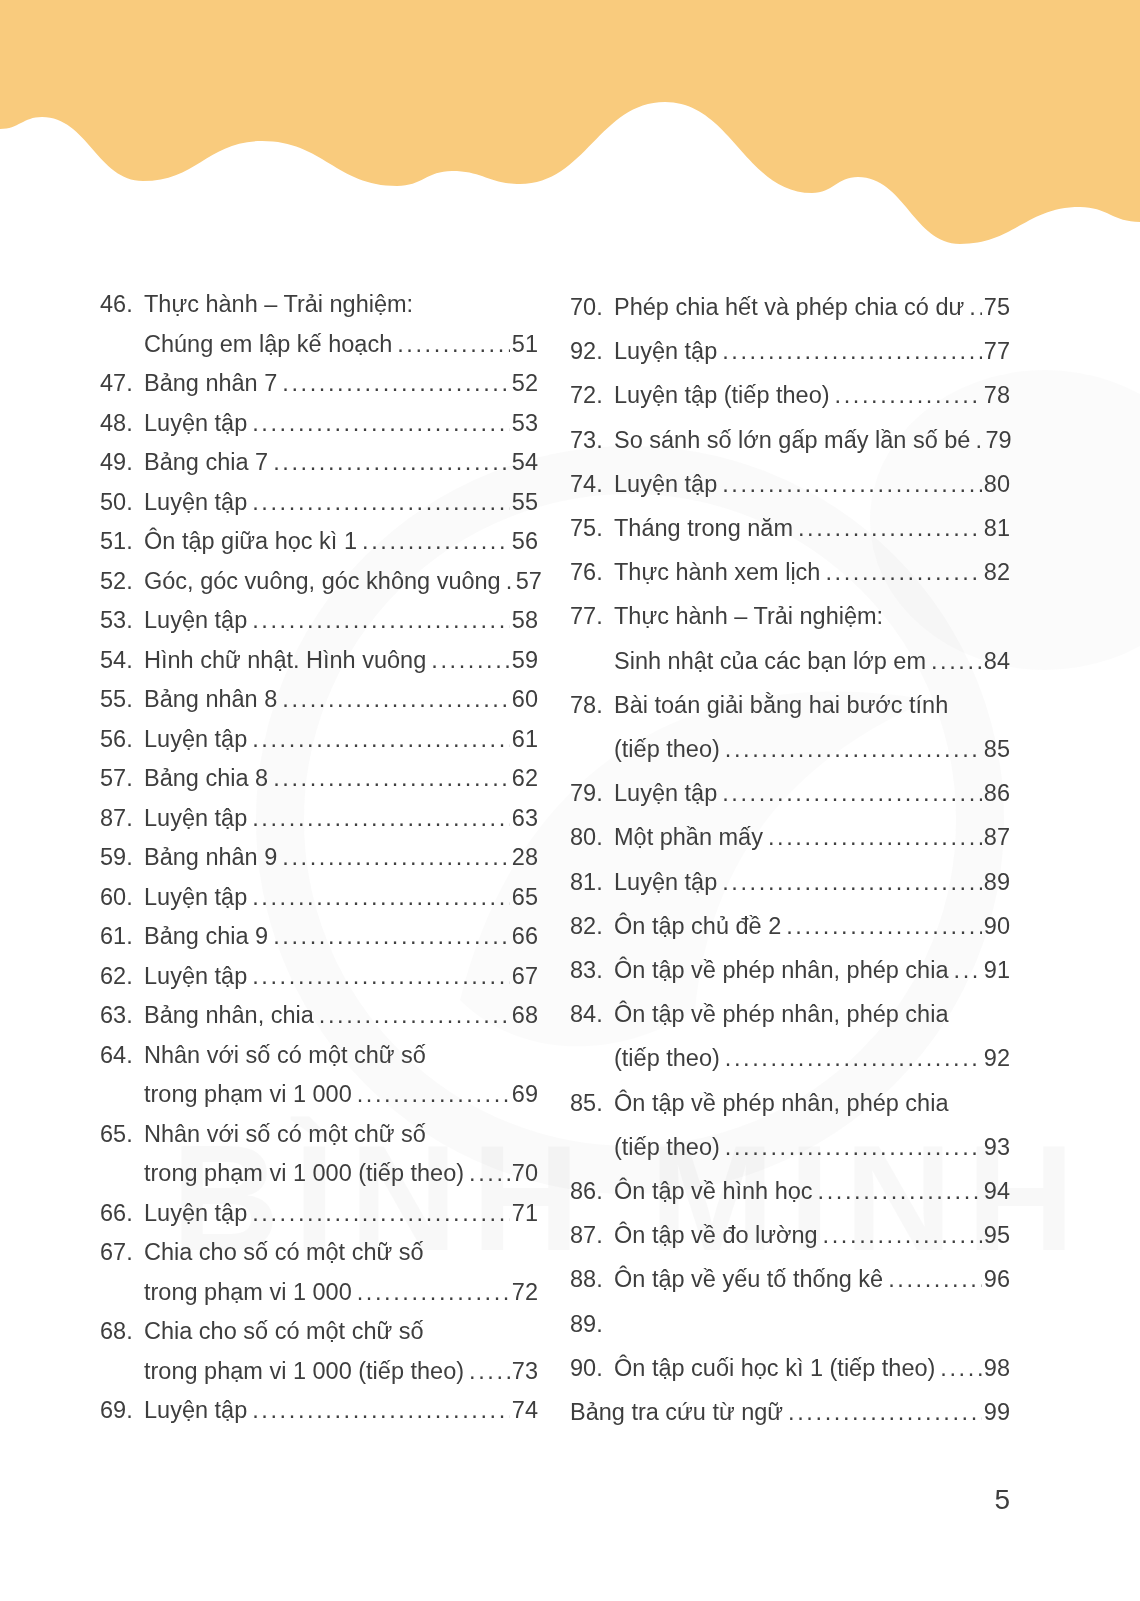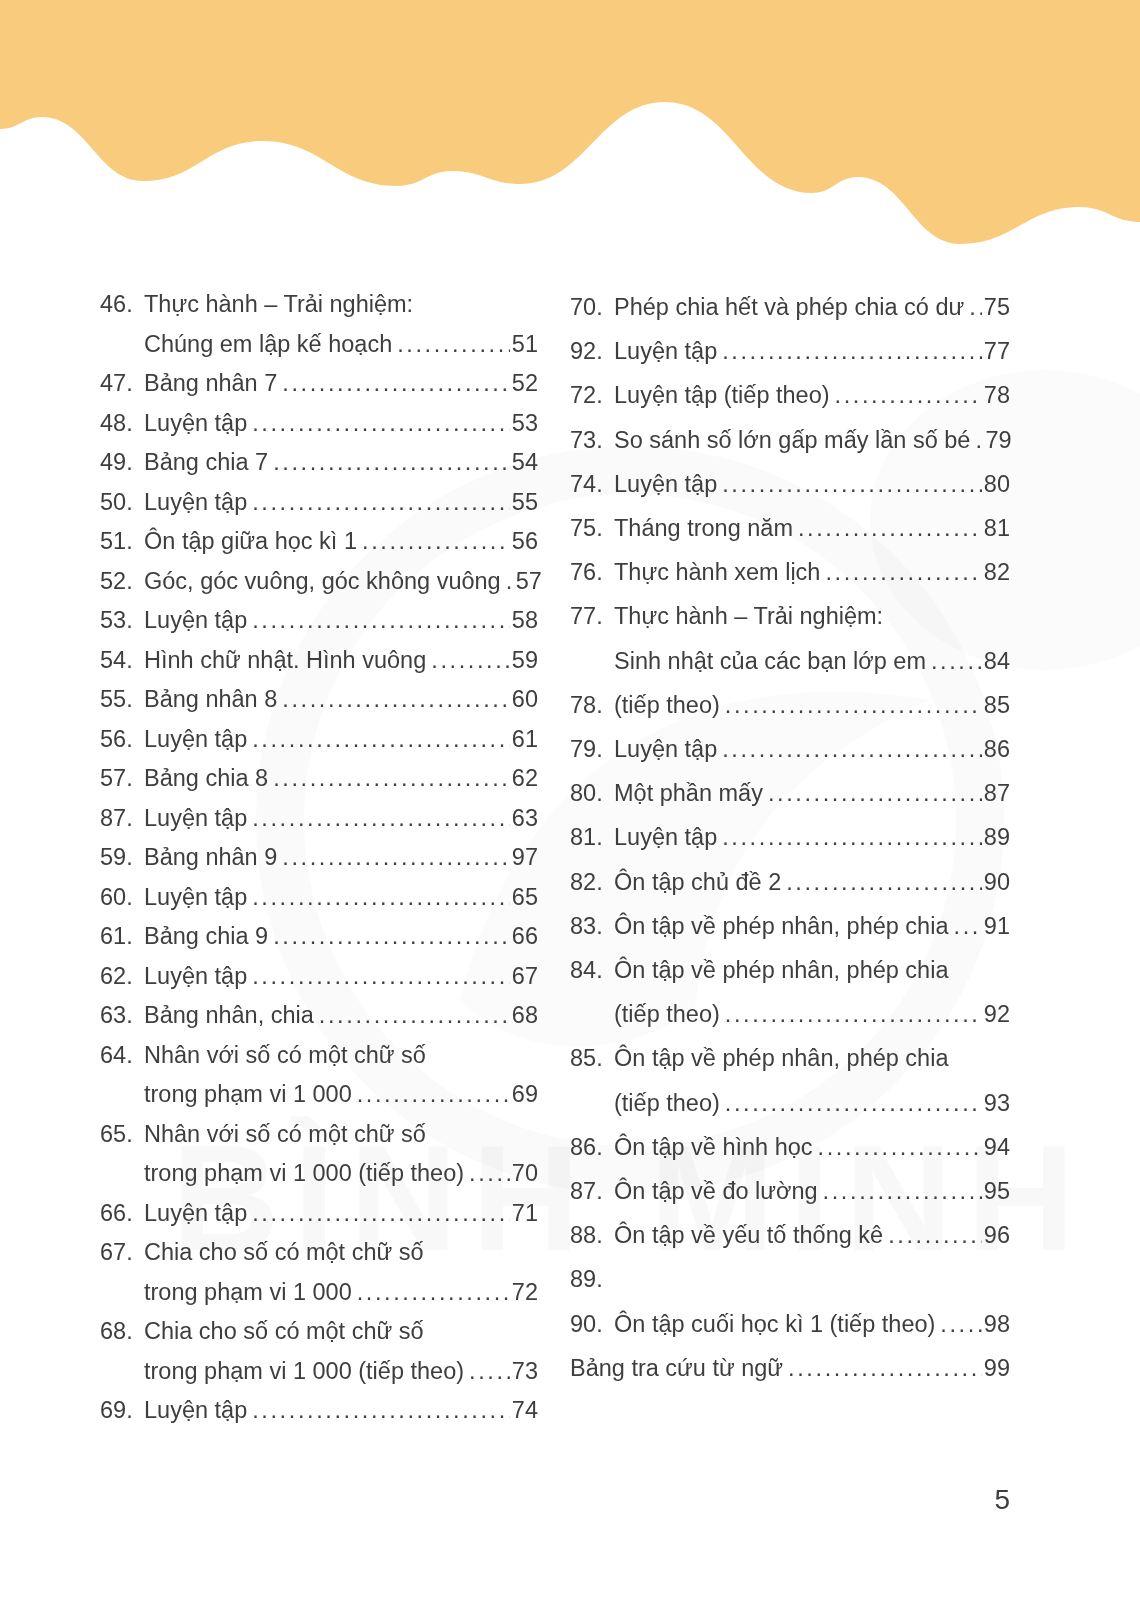"Bài toán giải bằng hai" span.line { html: none -> <span> <span>Bài toán giải bằng hai bước tính</span> </span> }
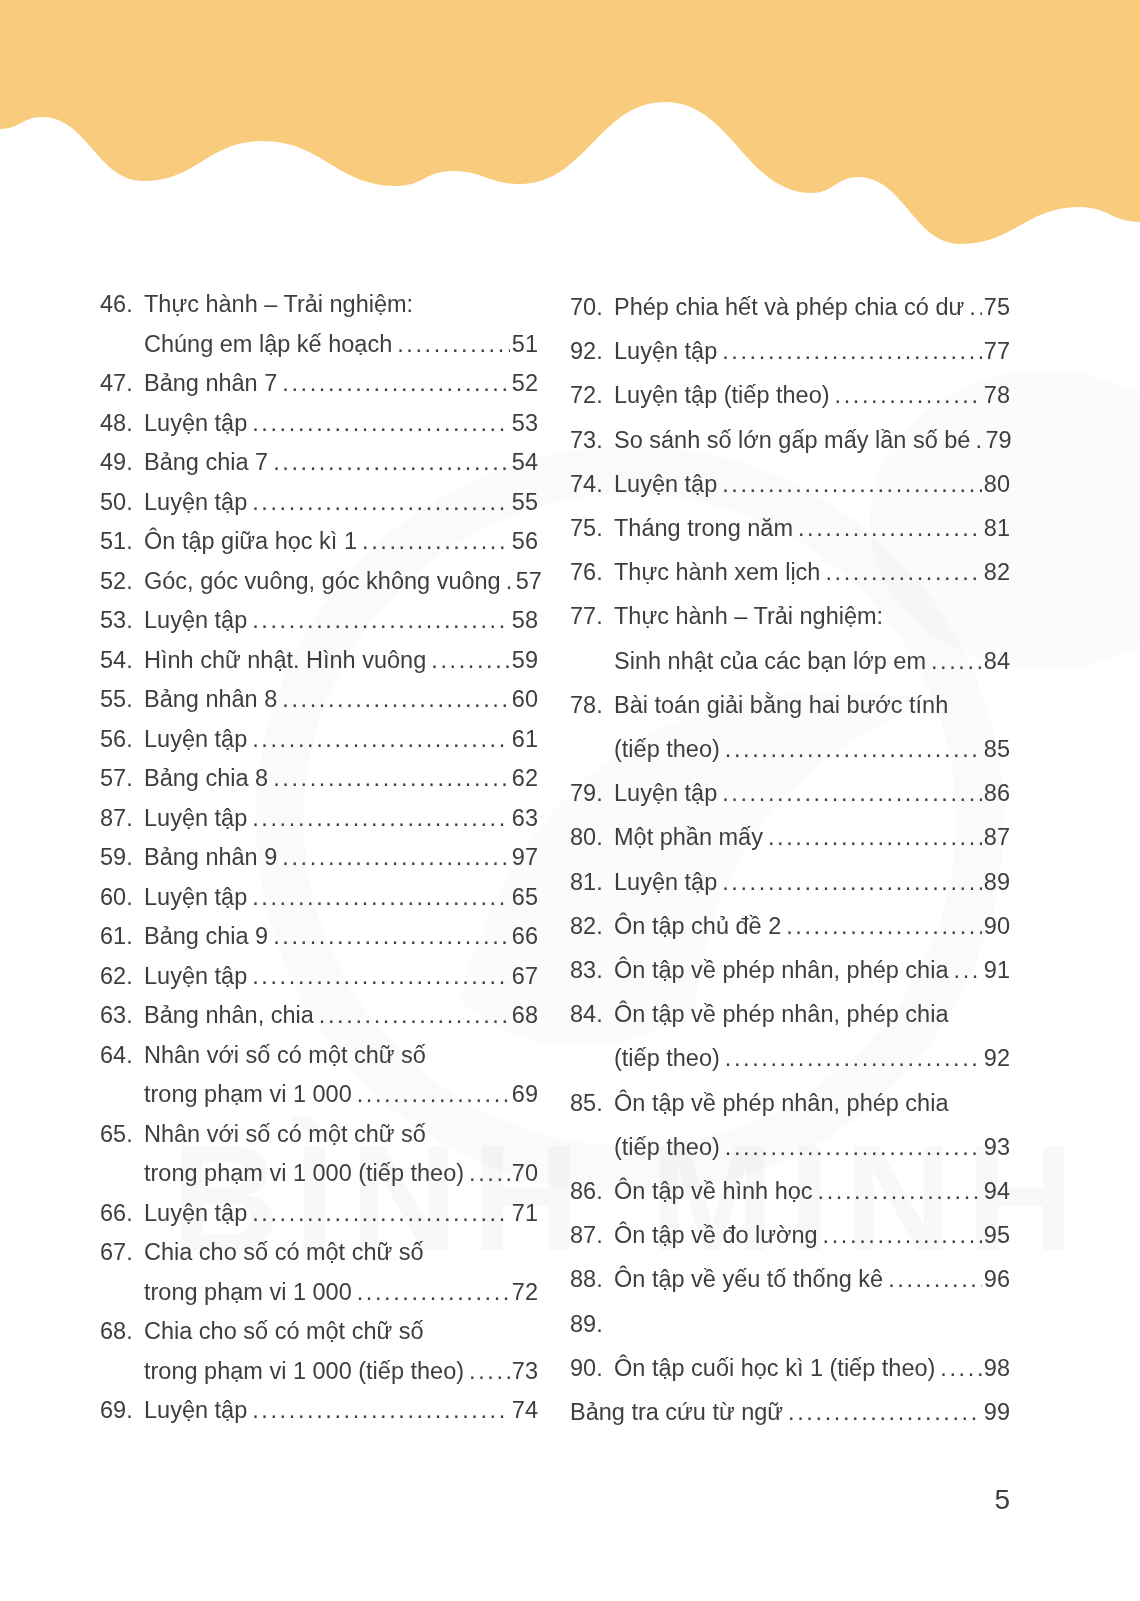"97" span.pg { text: 97 -> 28 }
